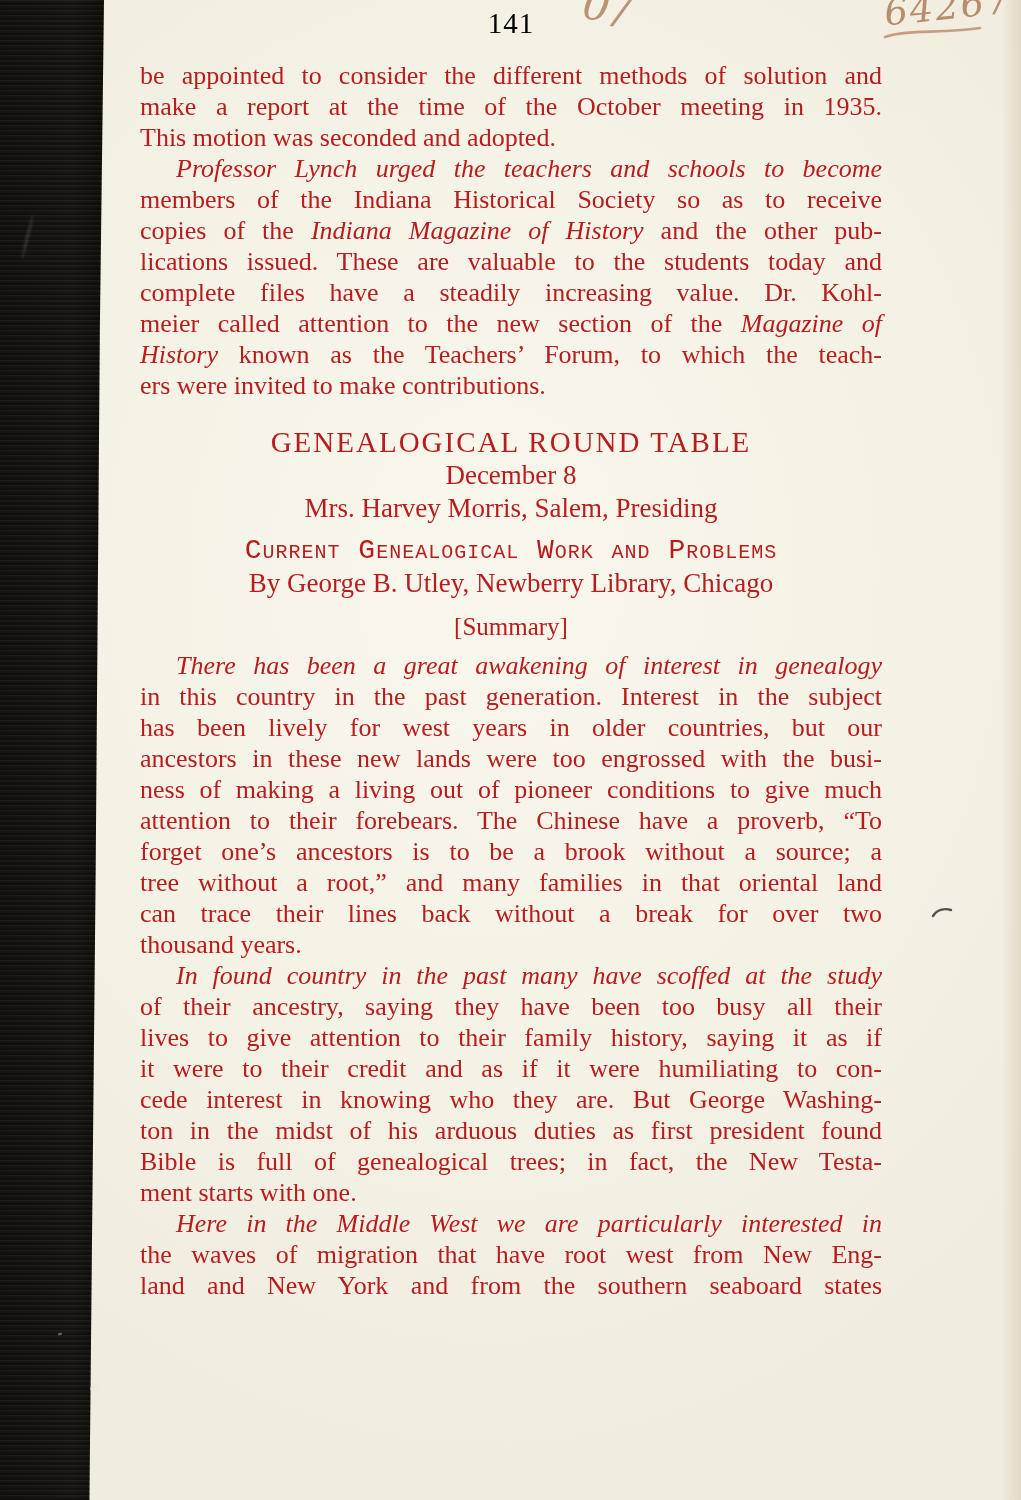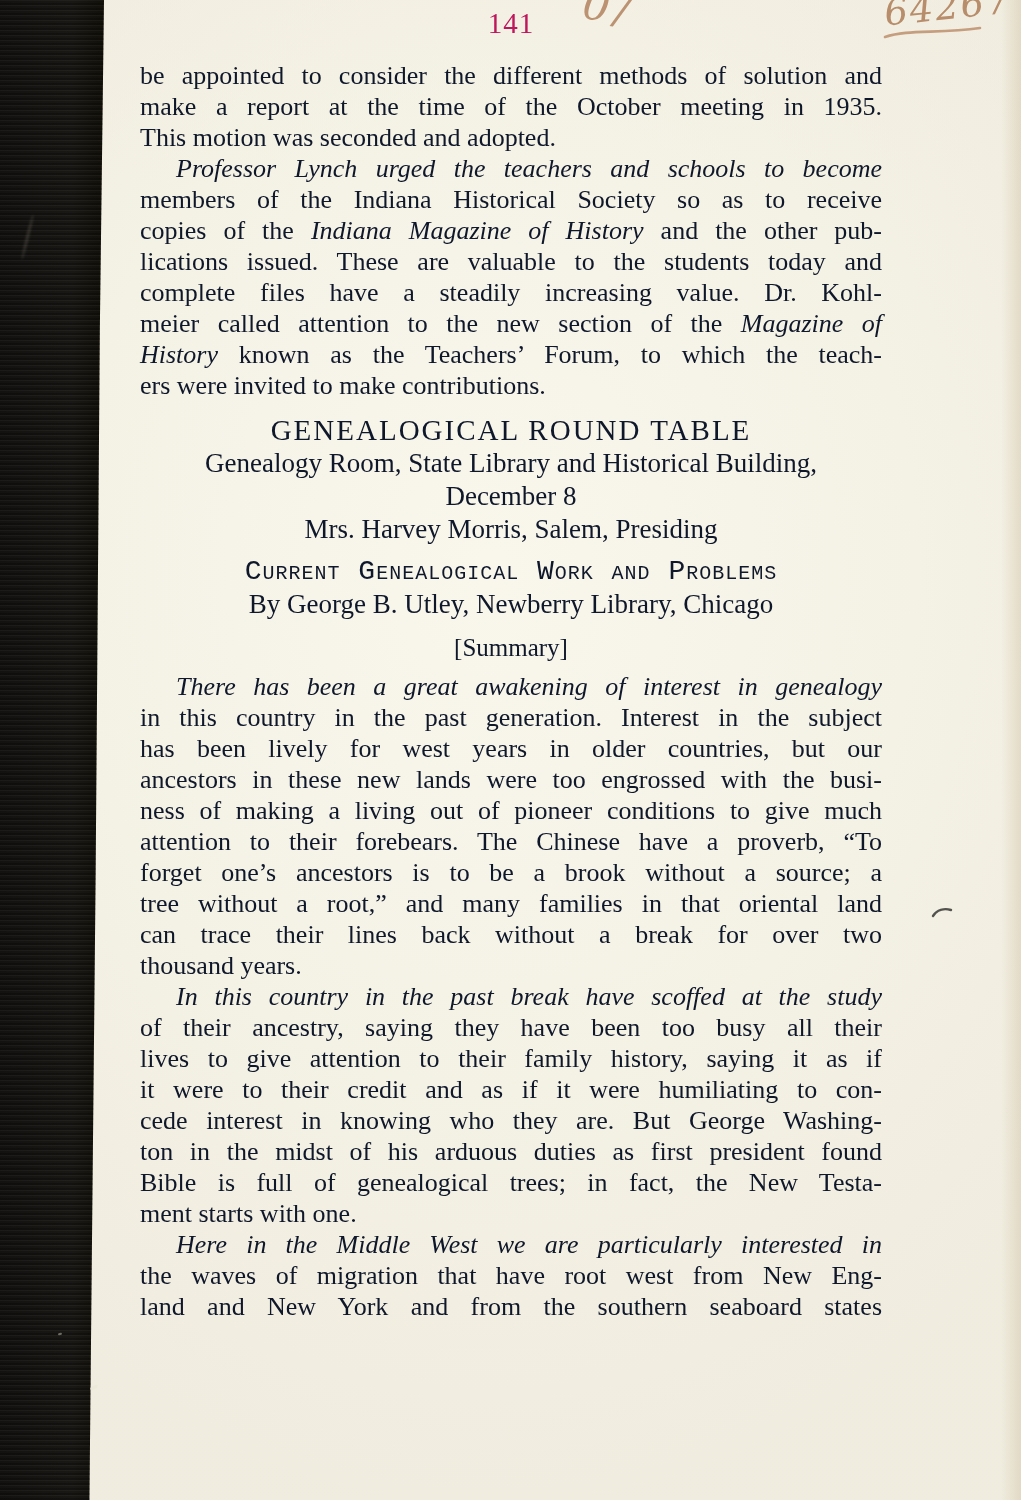"141" .page-number { color: #be185d -> #000000 }
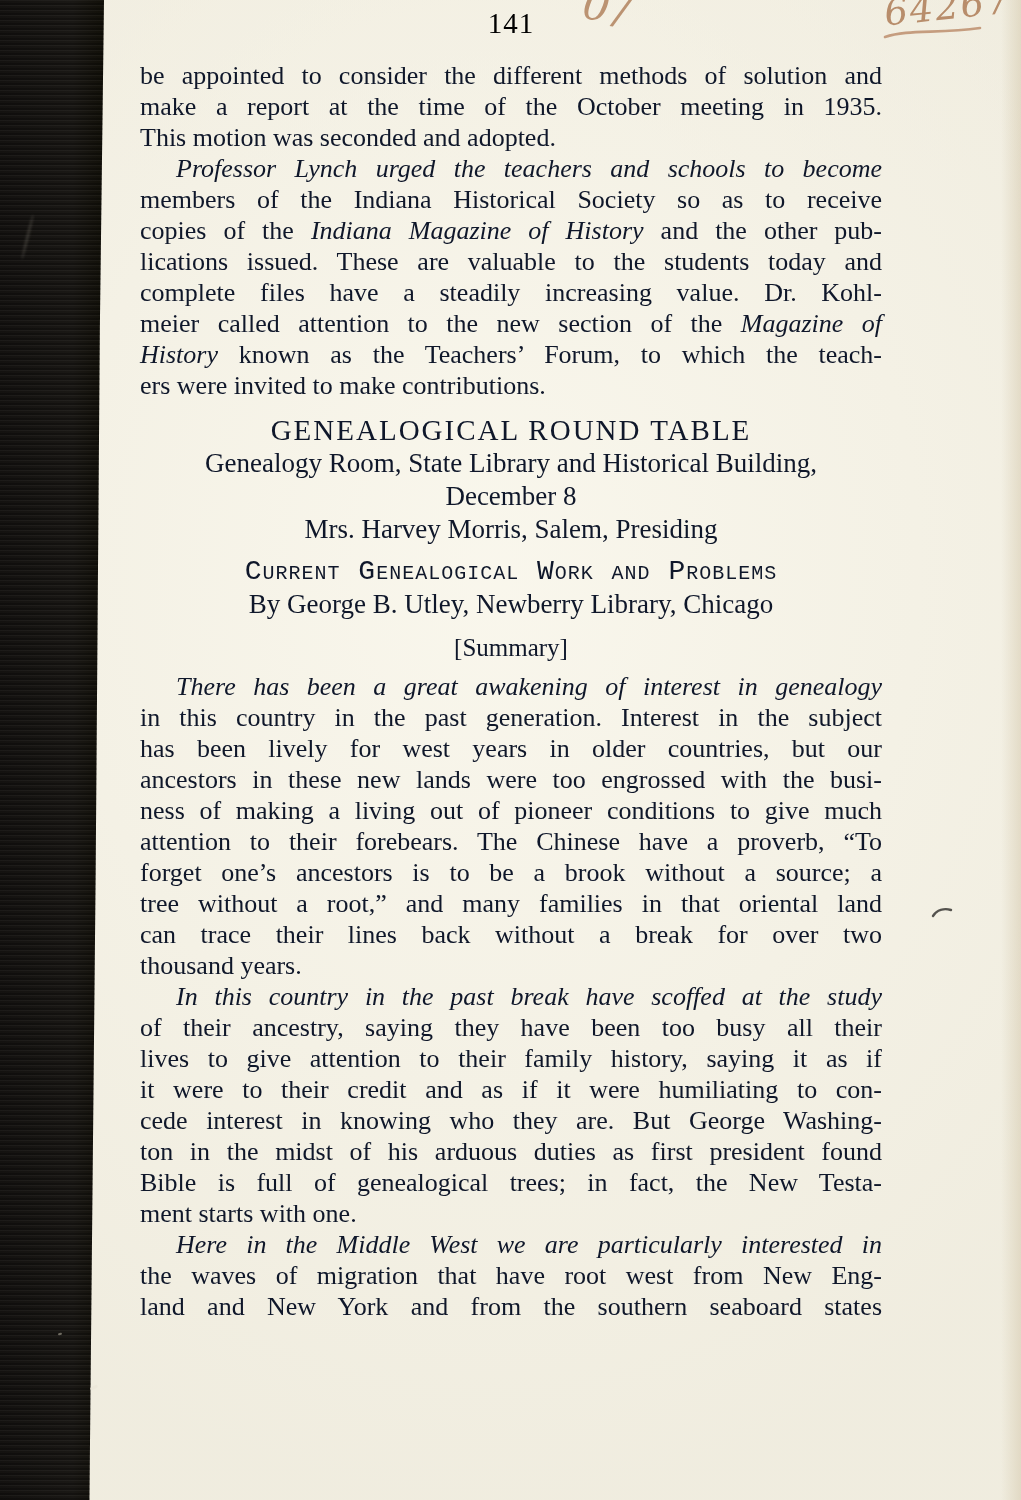"be appointed to consider the" .content { color: #0f172a -> #b91c1c }
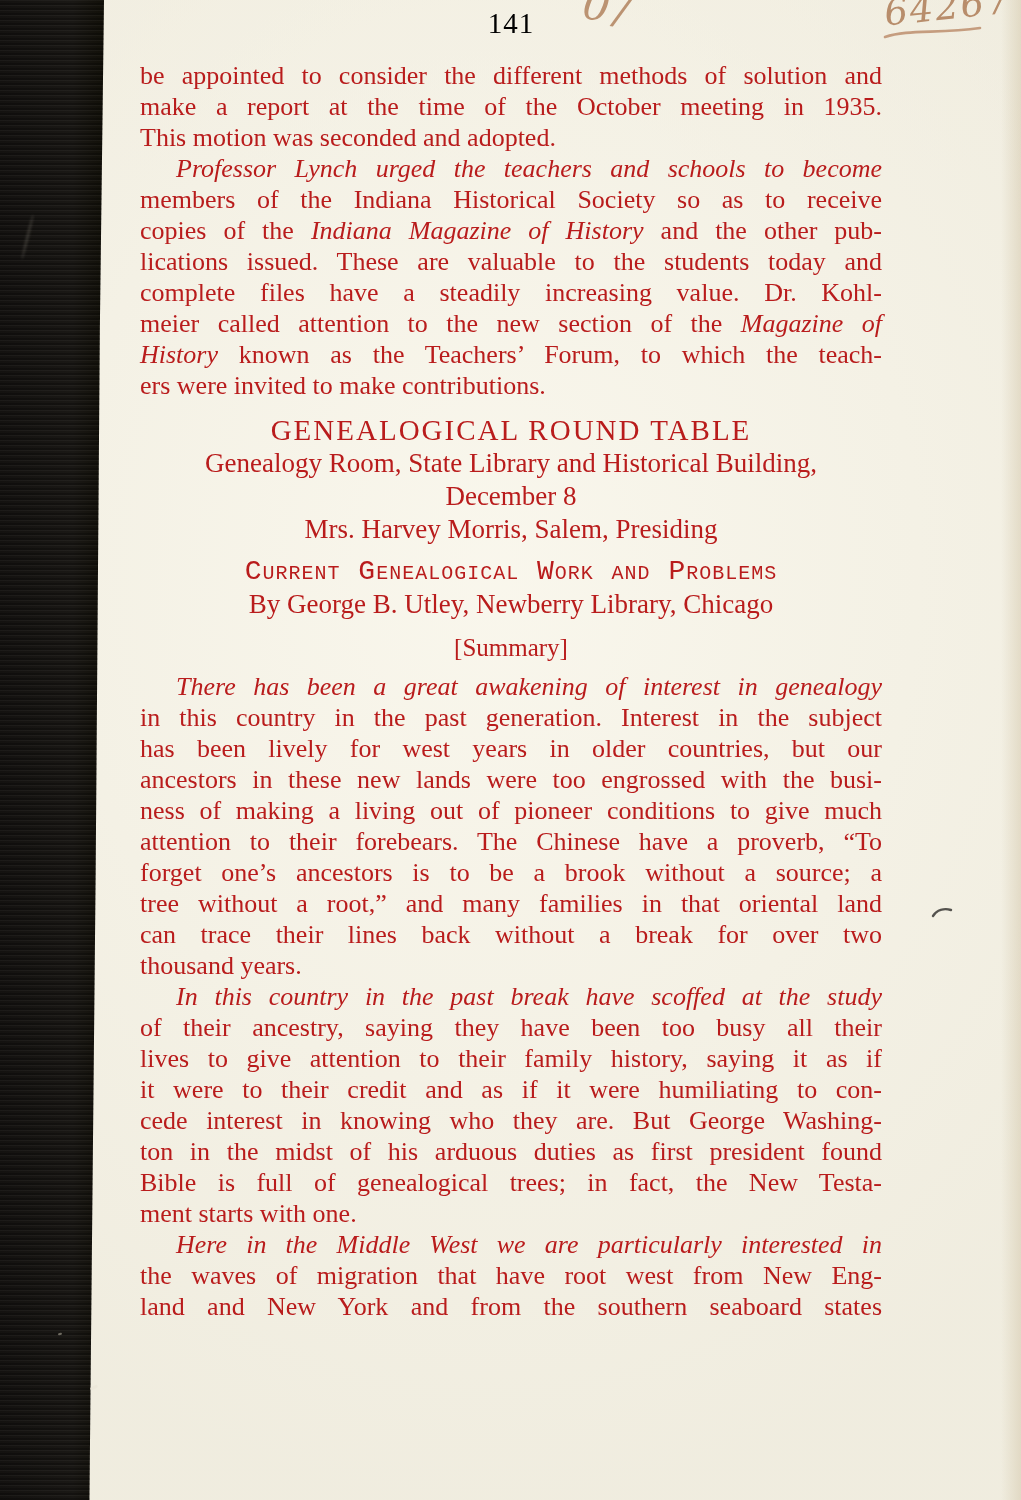"GENEALOGICAL ROUND TABLE" .heading-block { margin-top: 12px -> 24px }
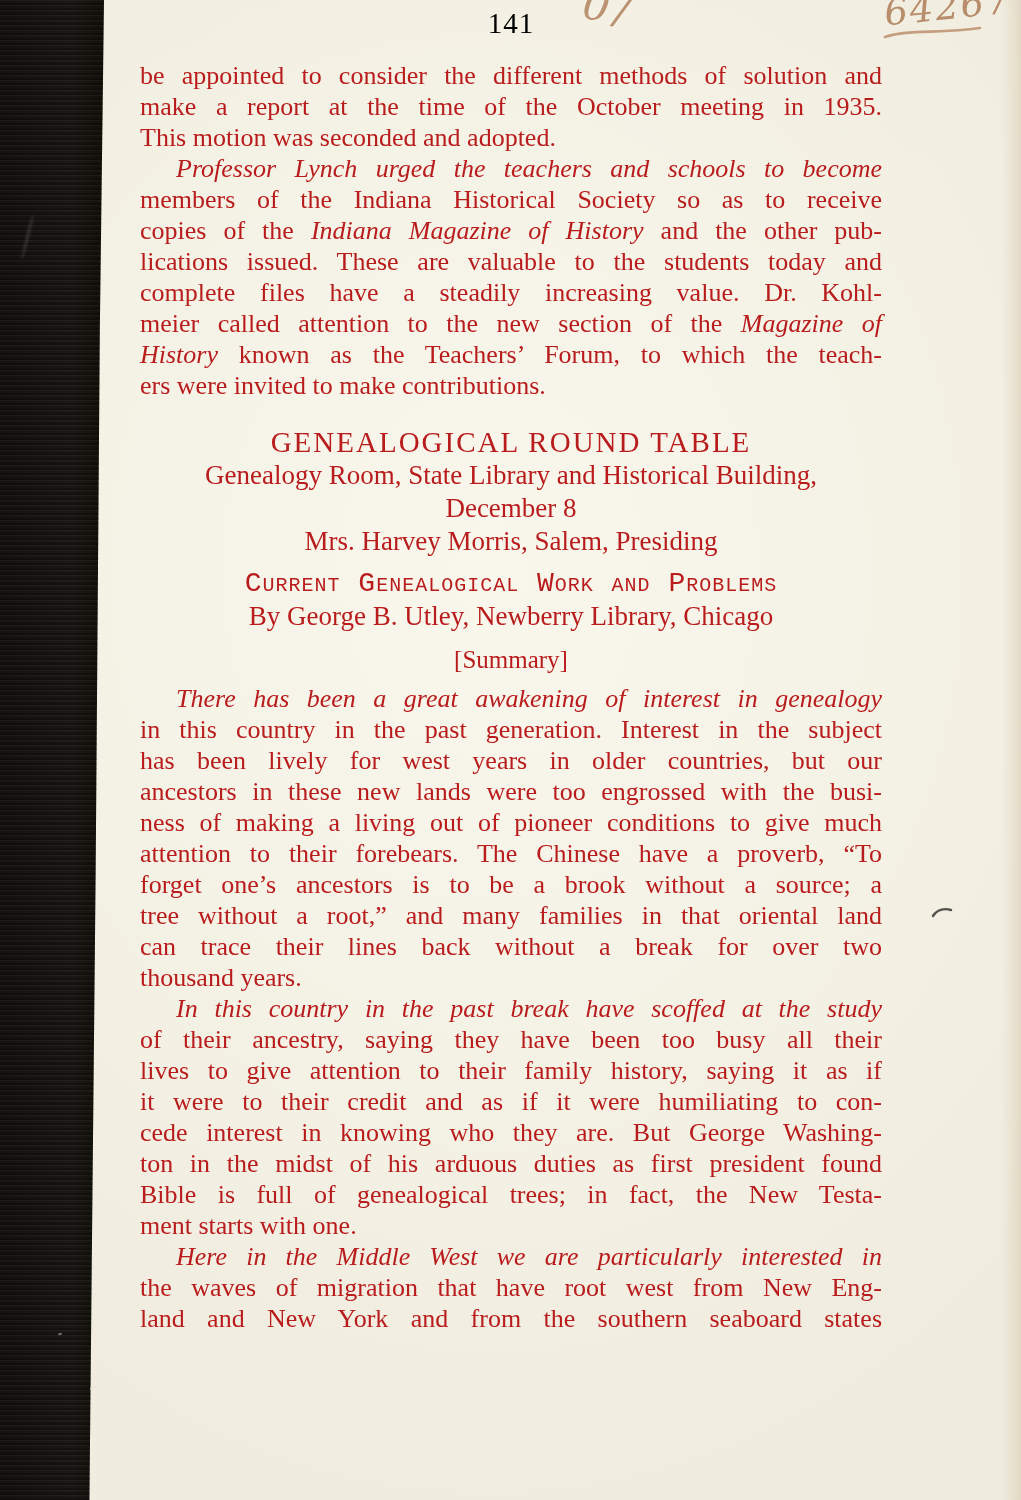"Genealogy Room, State Library and" div.h-sub { html: <div>Genealogy Room, State Library and Historical Building,</div> -> none }
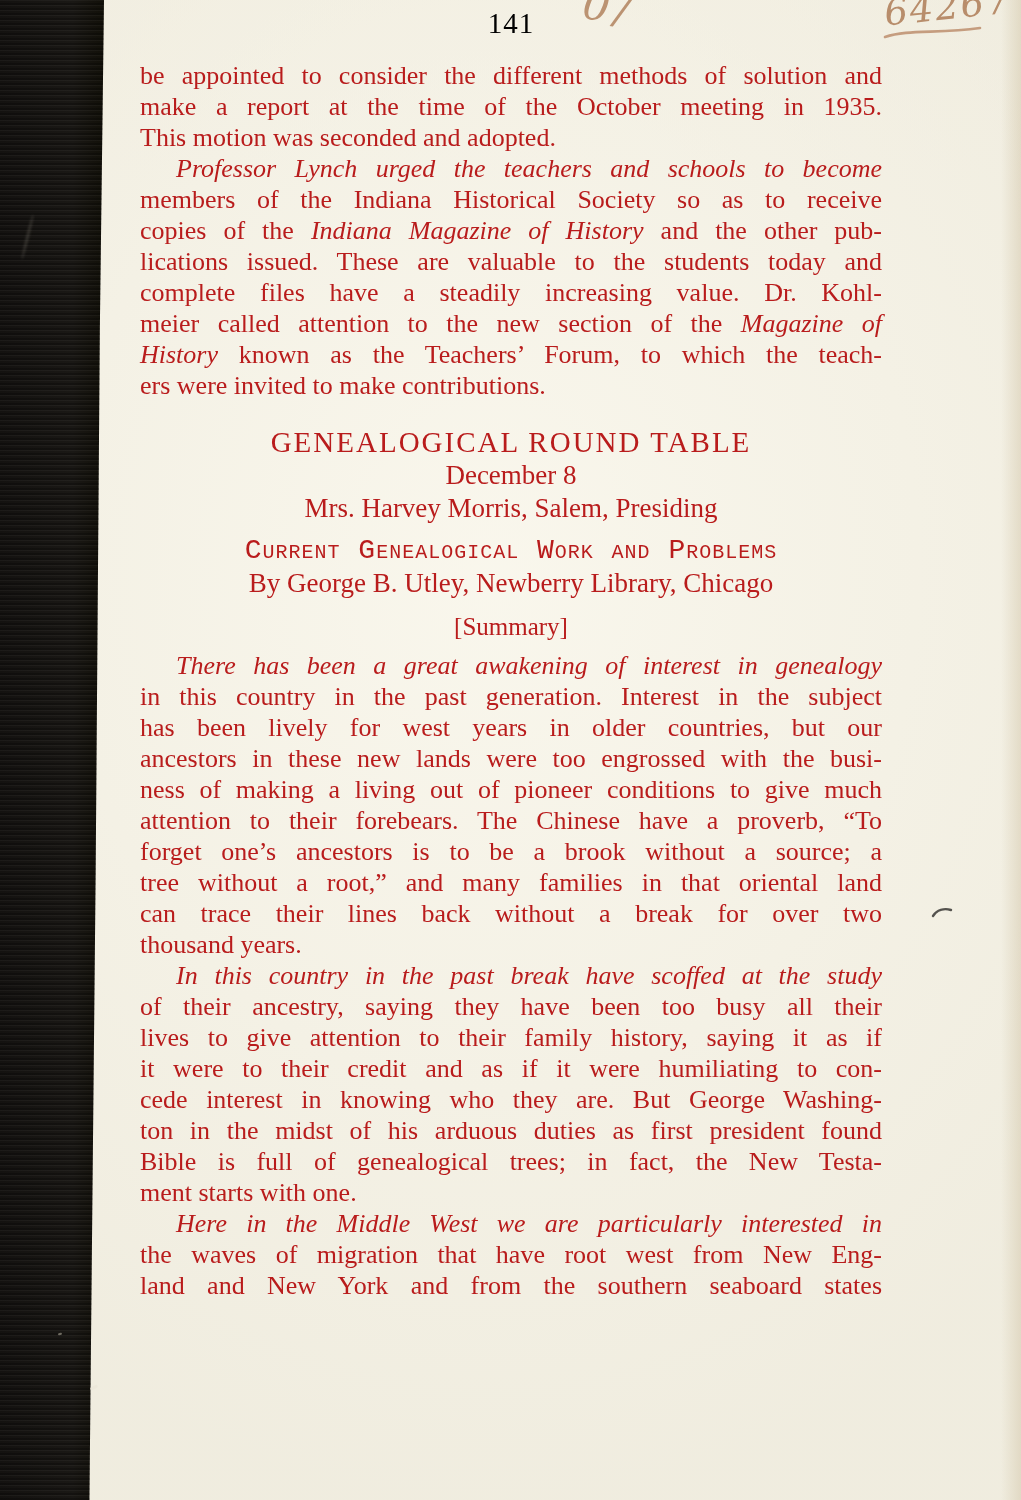"In this country in the past break" span { text: this country in the past break -> found country in the past many }
